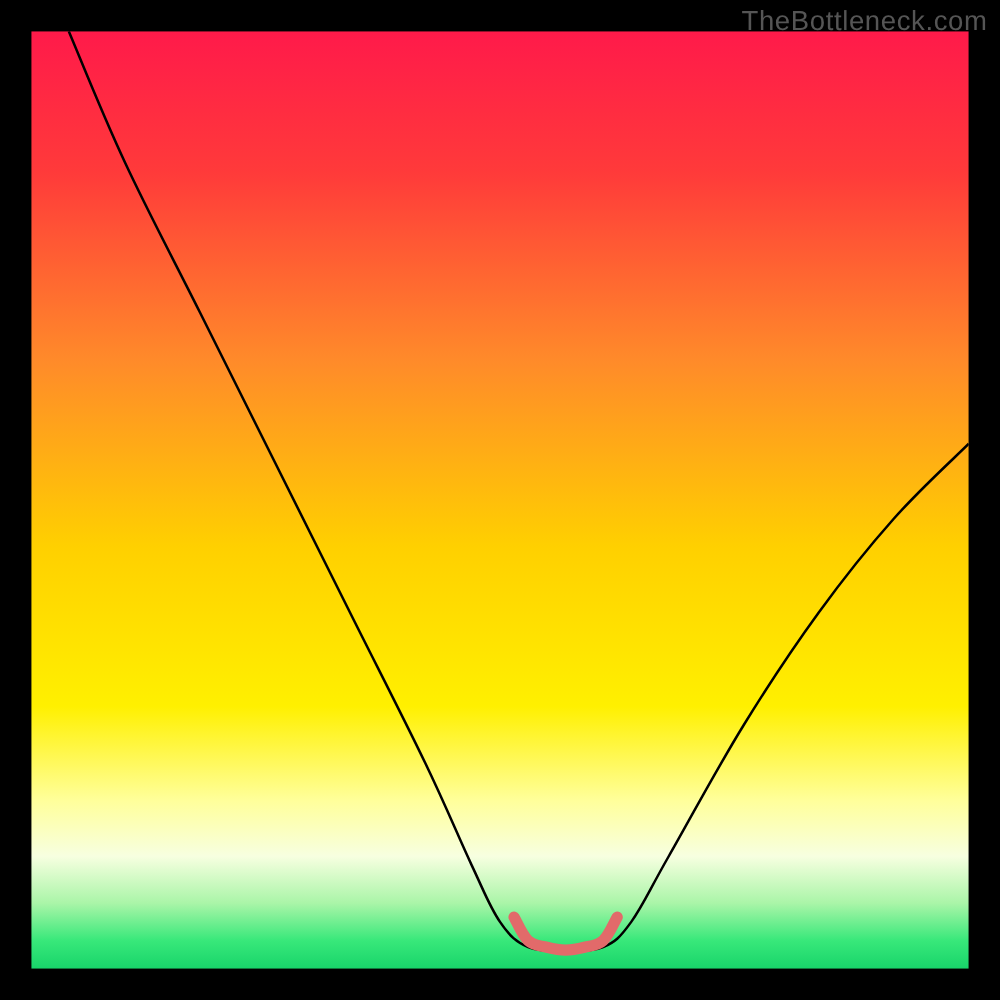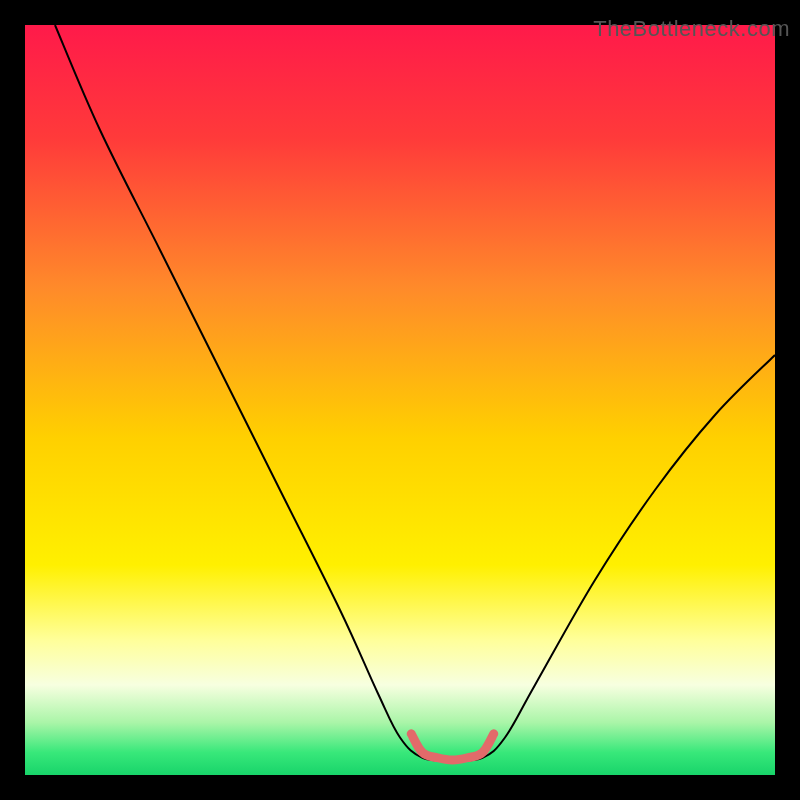"TheBottleneck.com" .watermark { top: 16px -> 4px }
